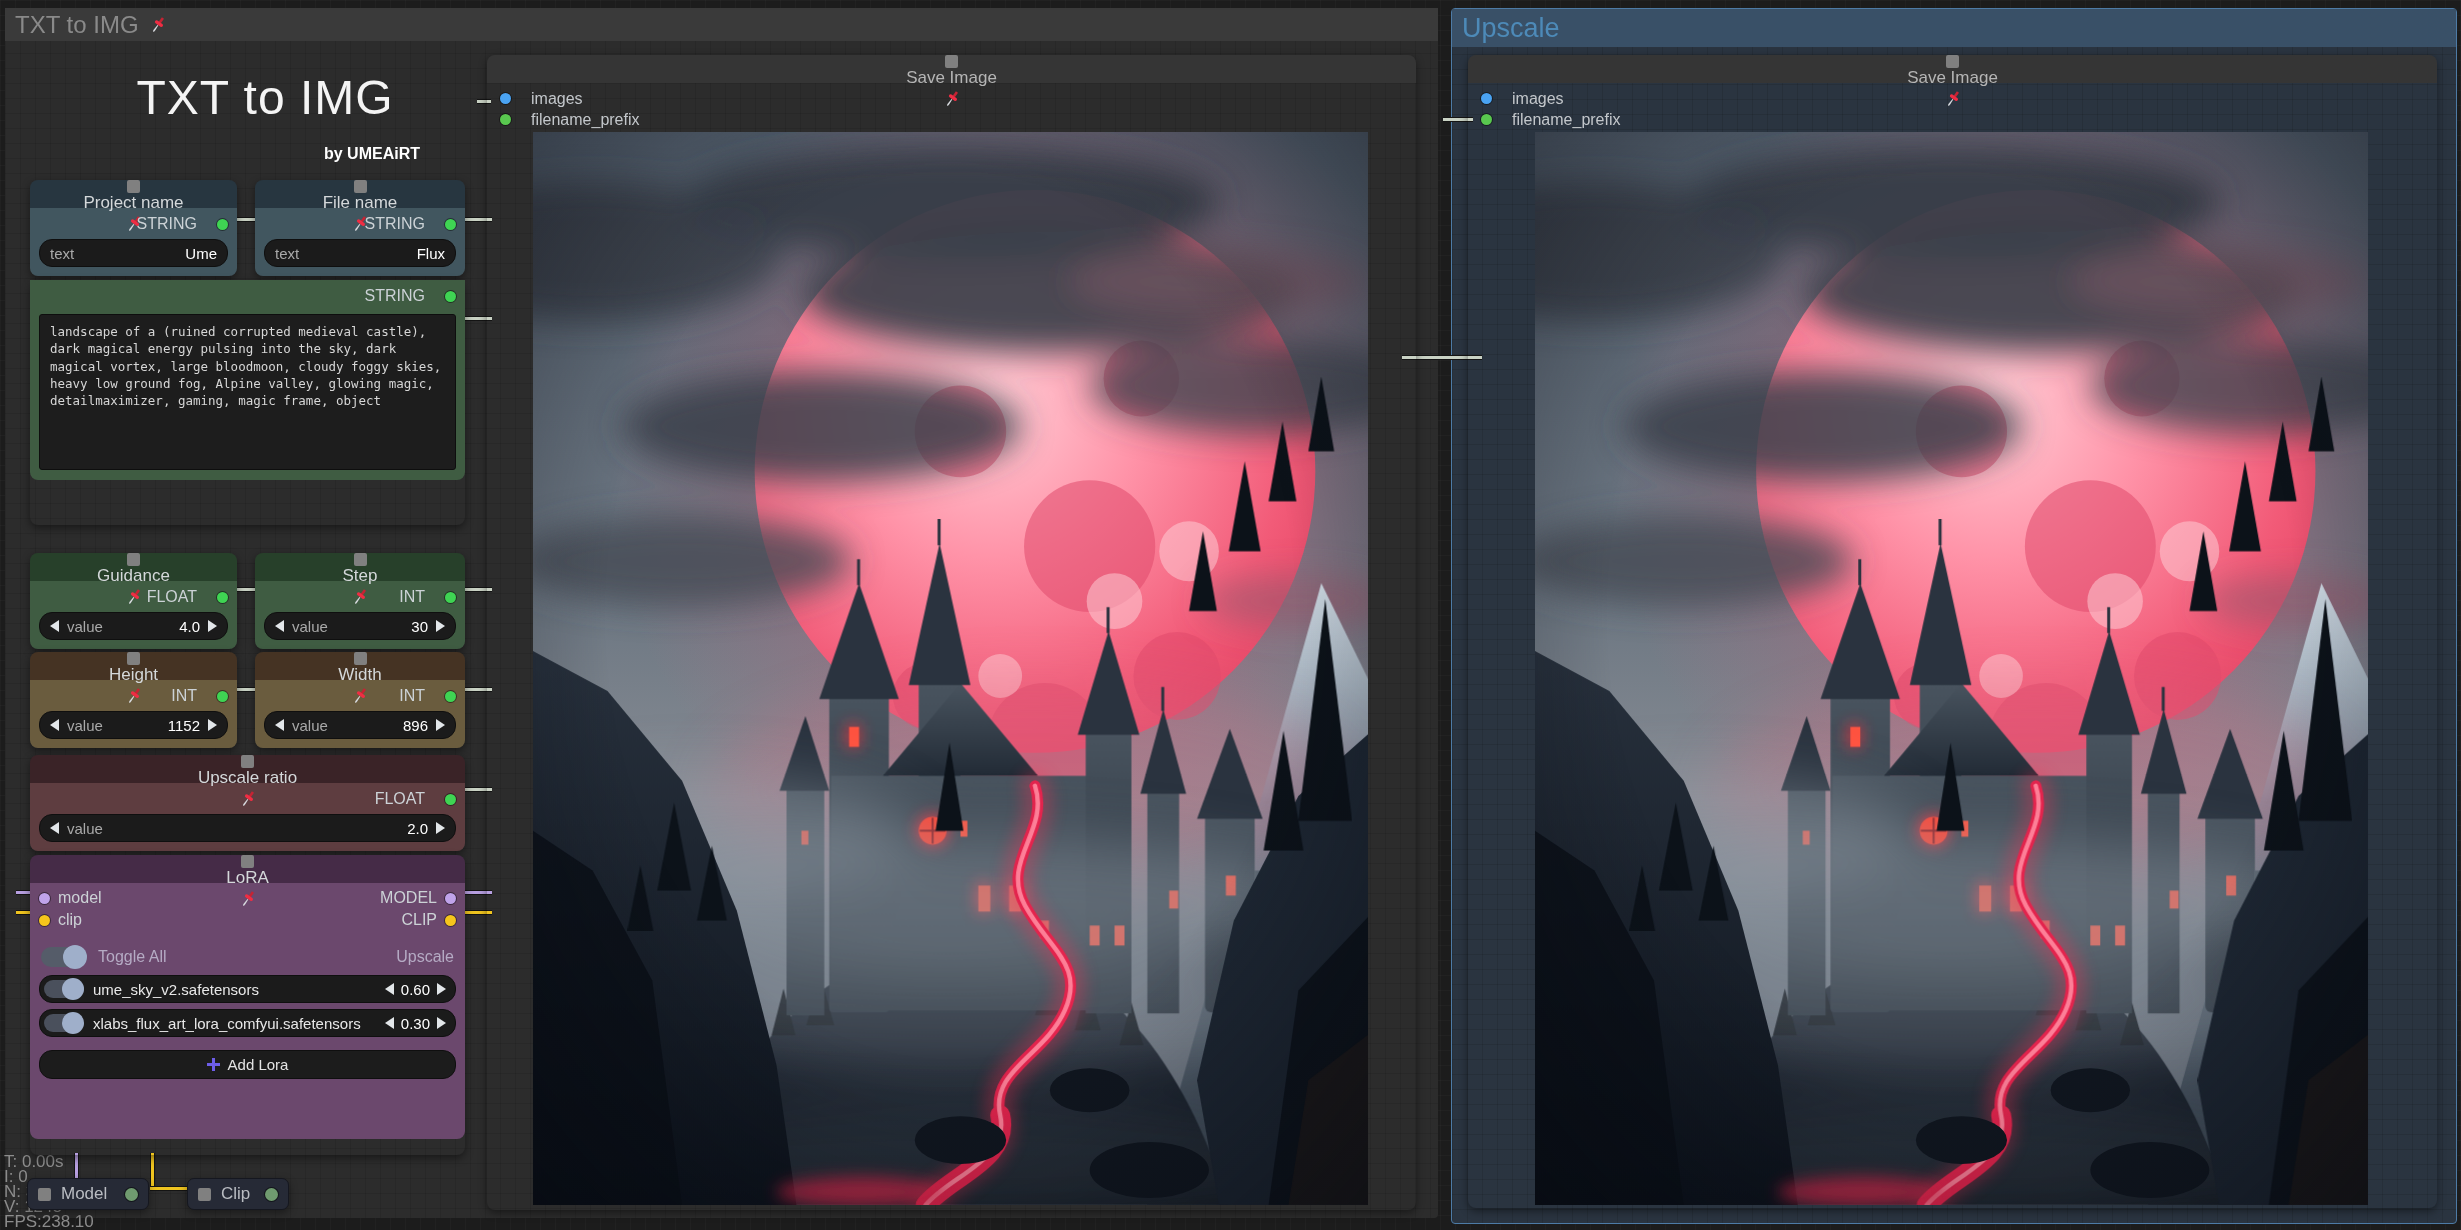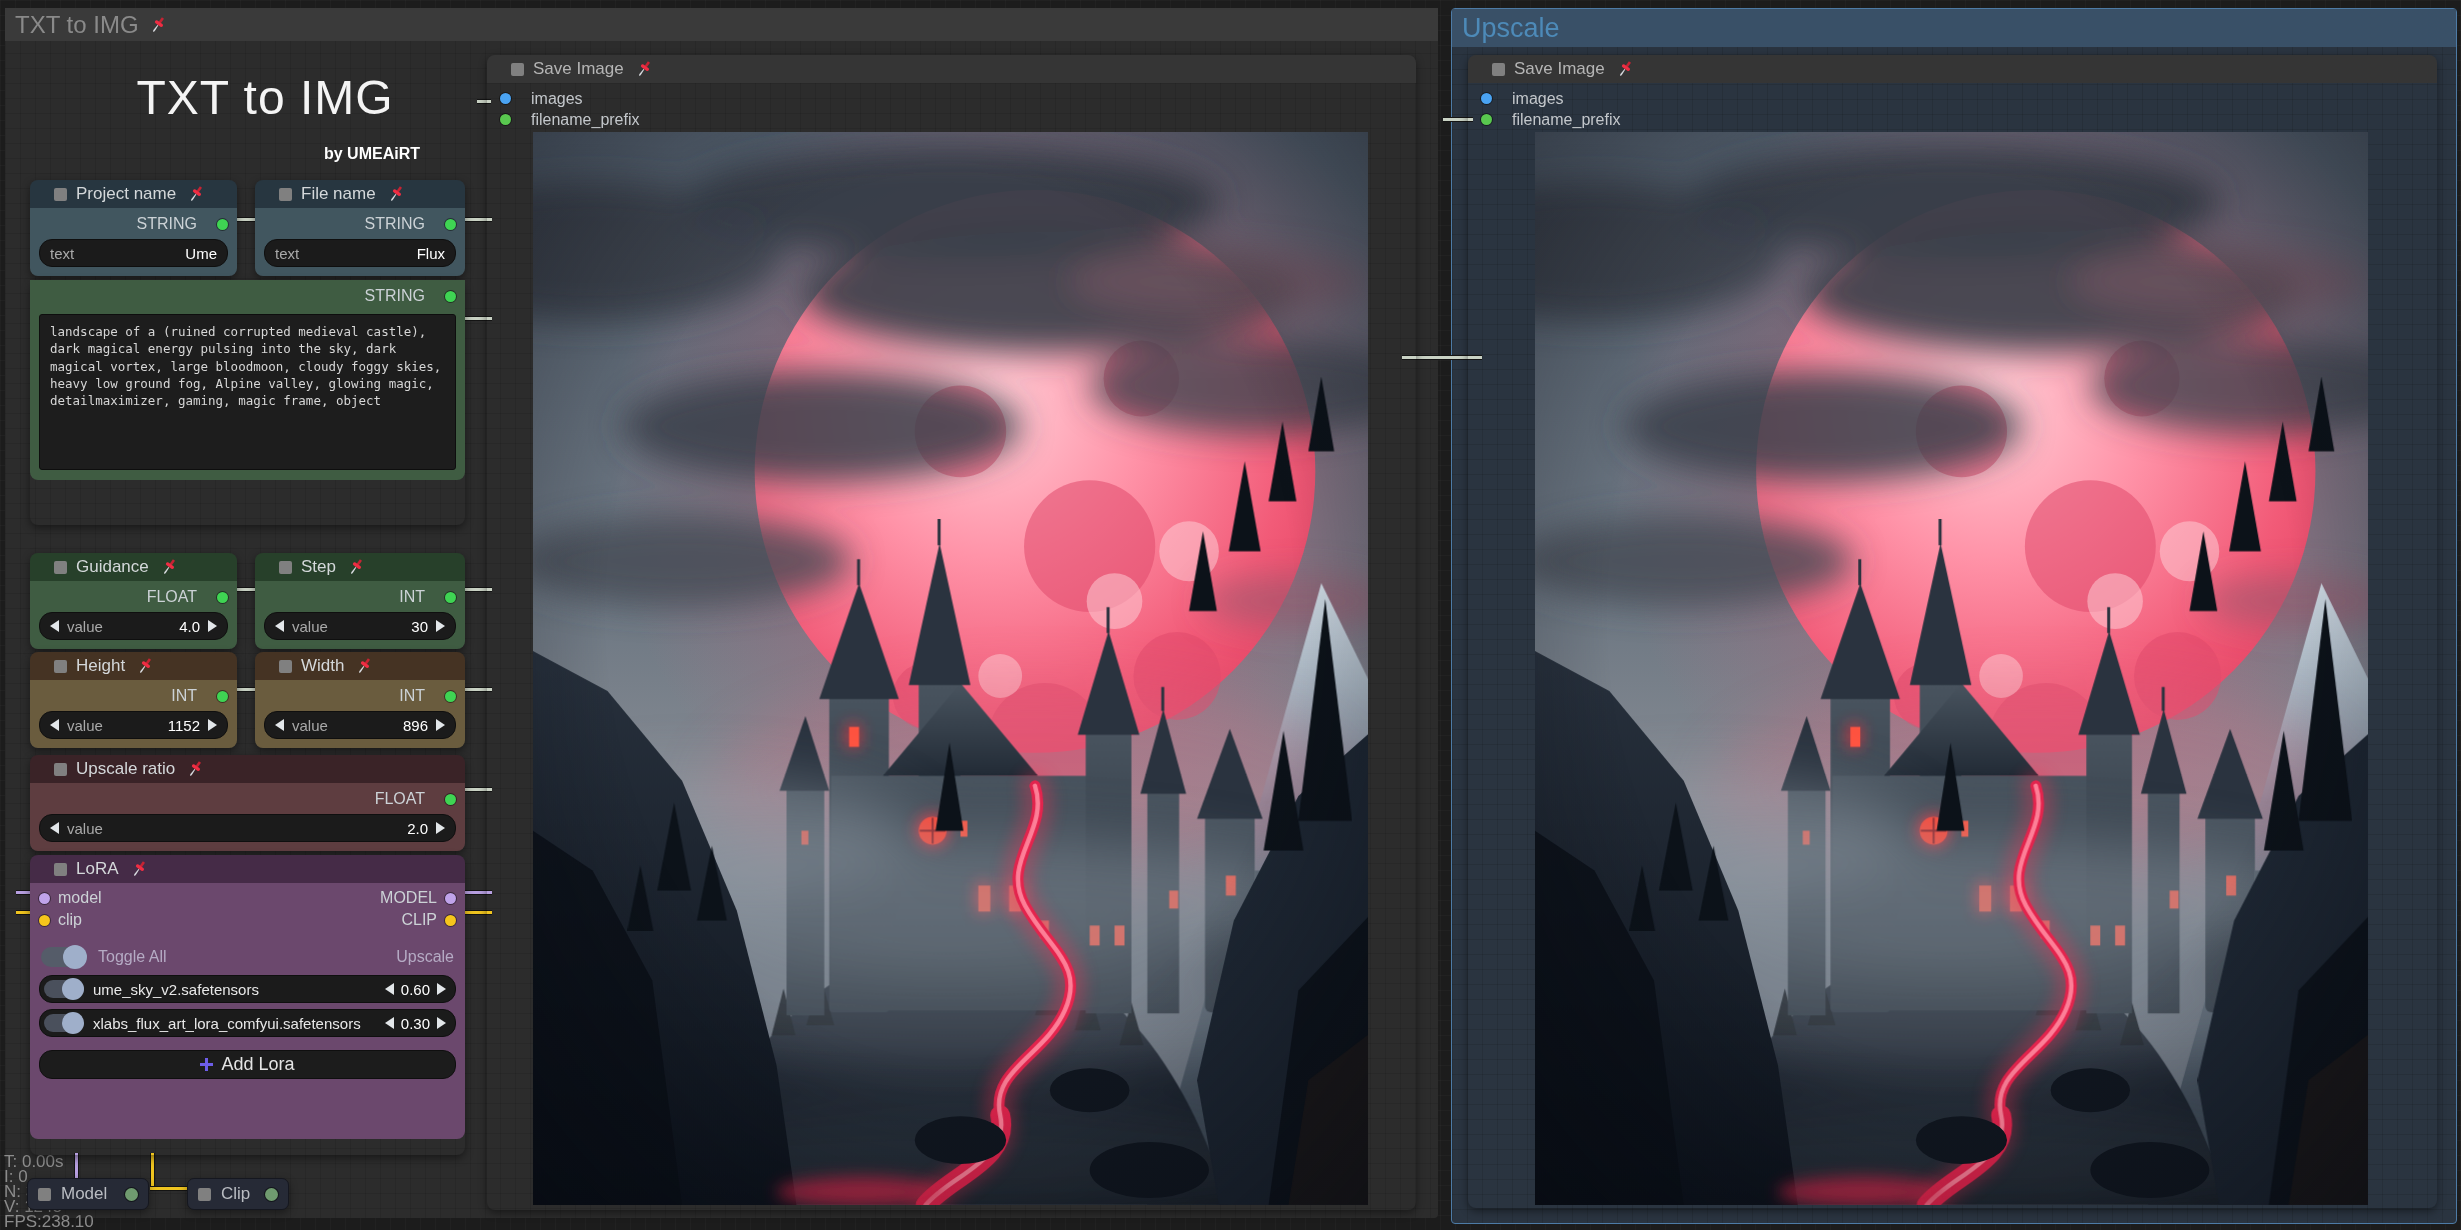"Save Image" .node-header { flex-direction: none -> column; gap: 9px -> none; padding: 0 24px -> 0 9px }
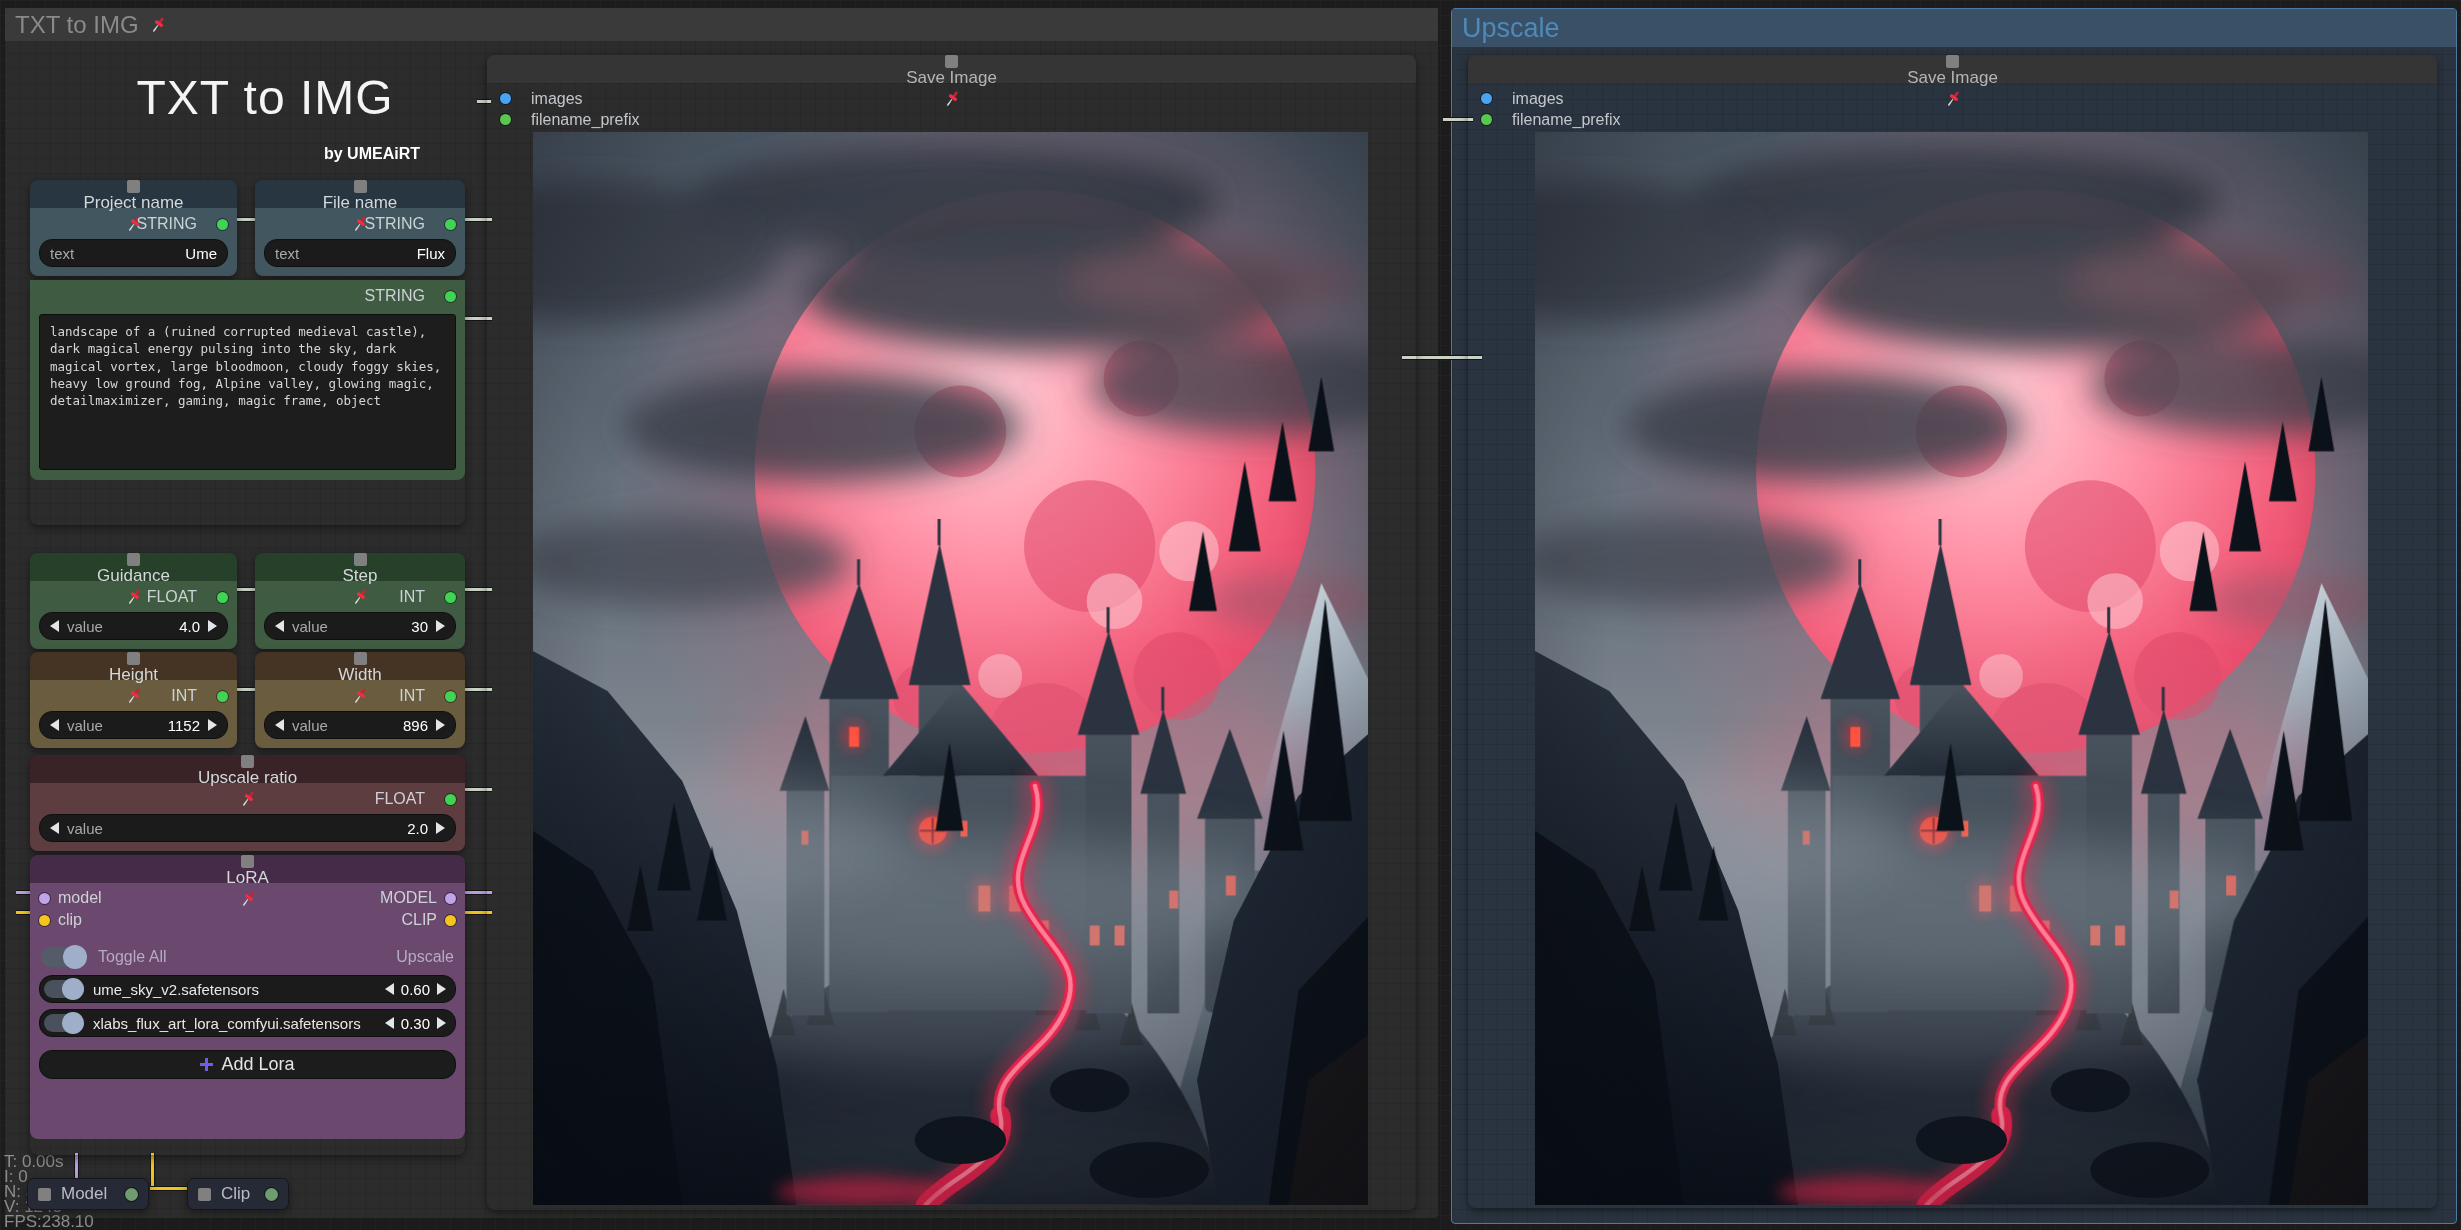"Add Lora" .add-lora { font-size: 18px -> 15px }
